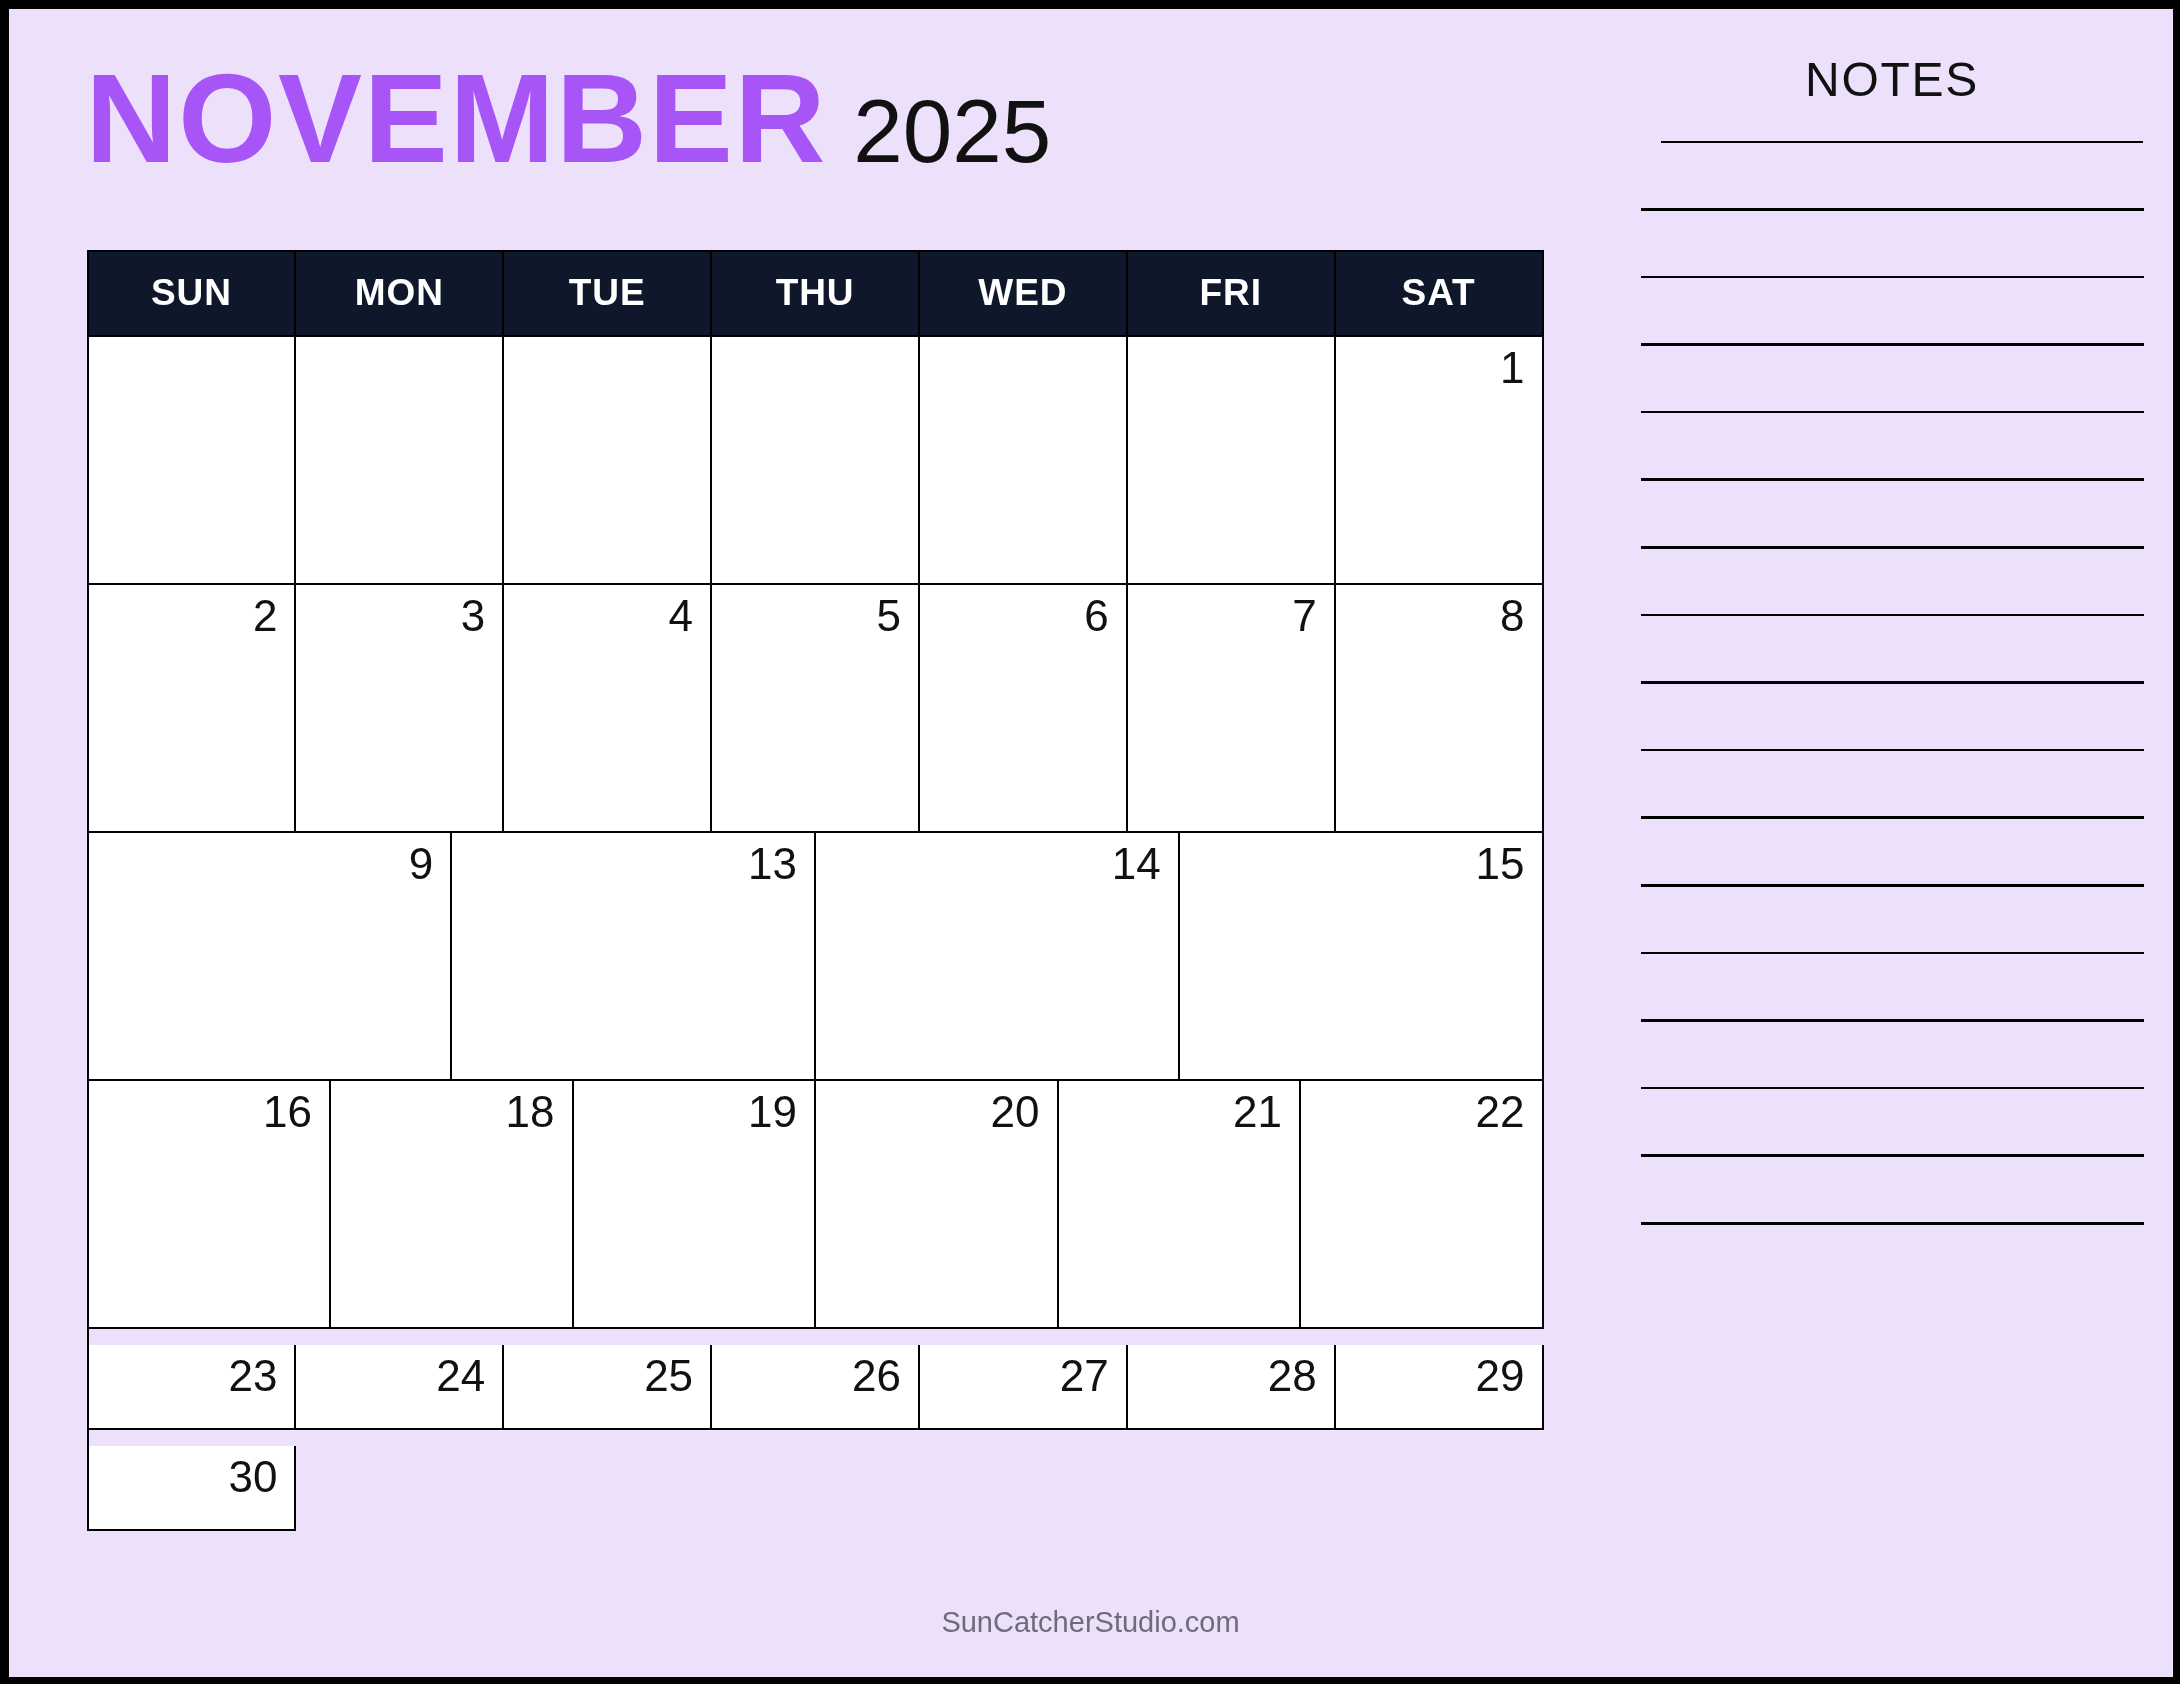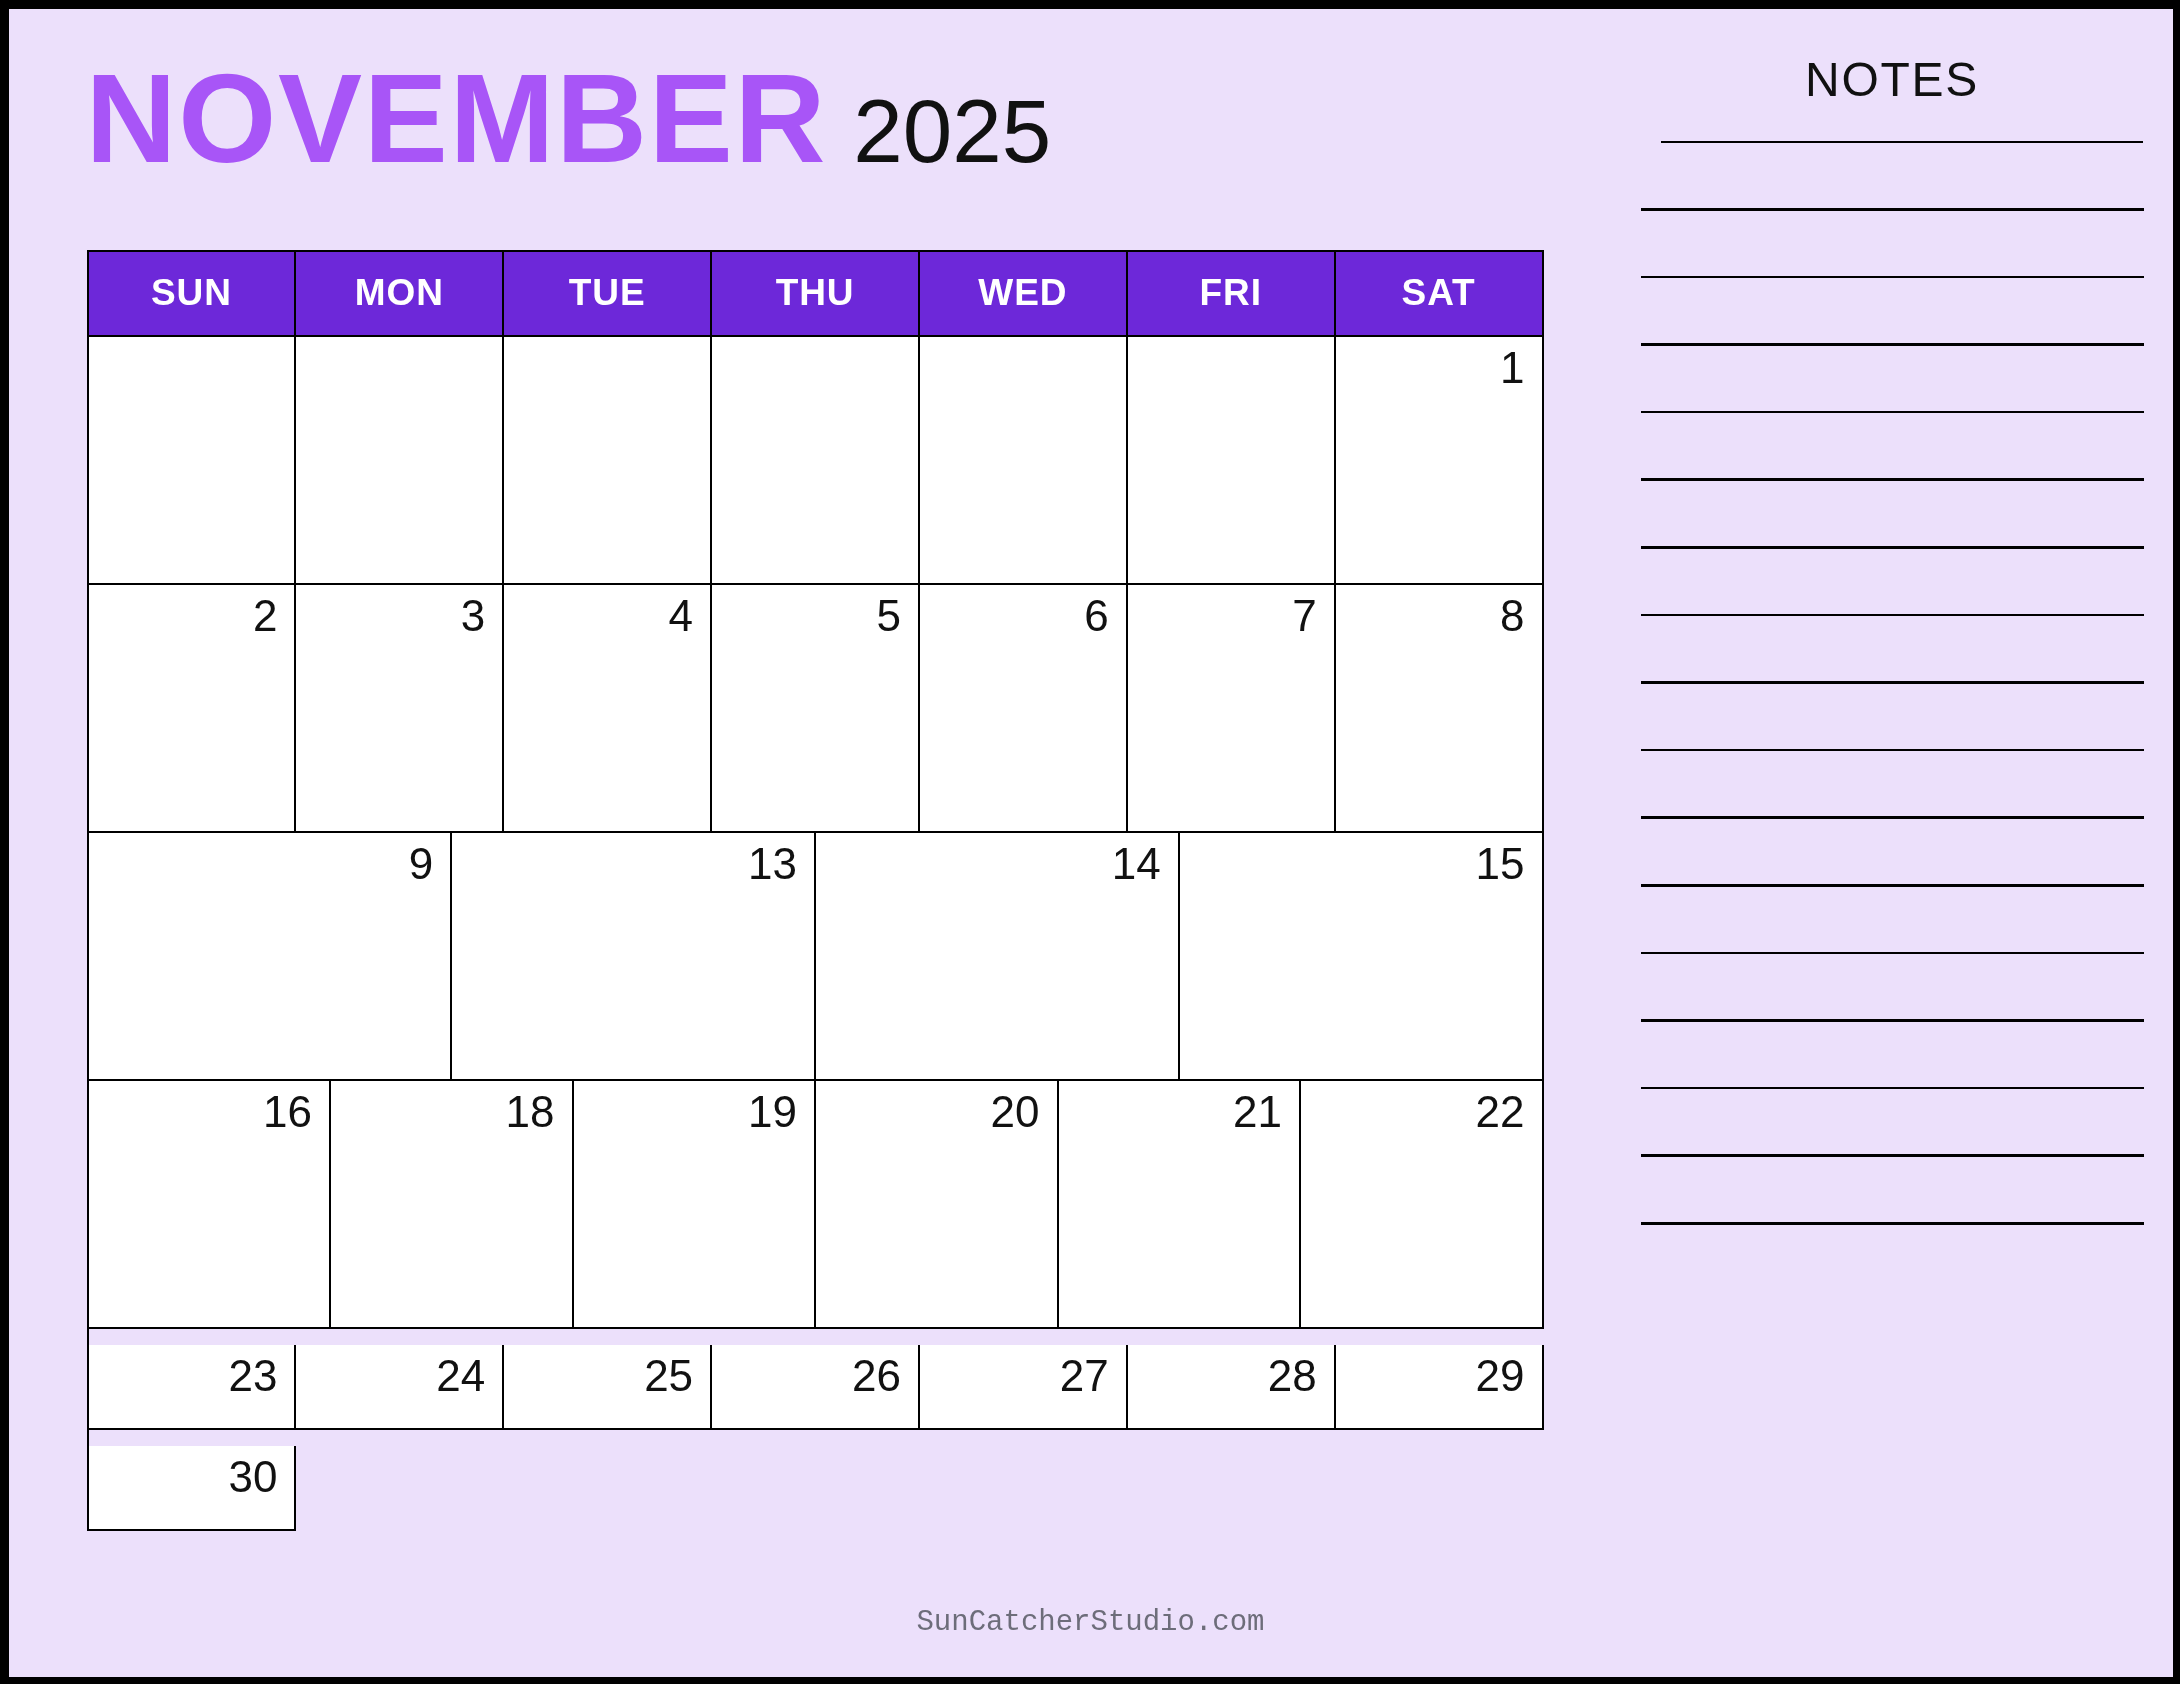"SUN" .dow-cell { background: #6d28d9 -> #0f172a }
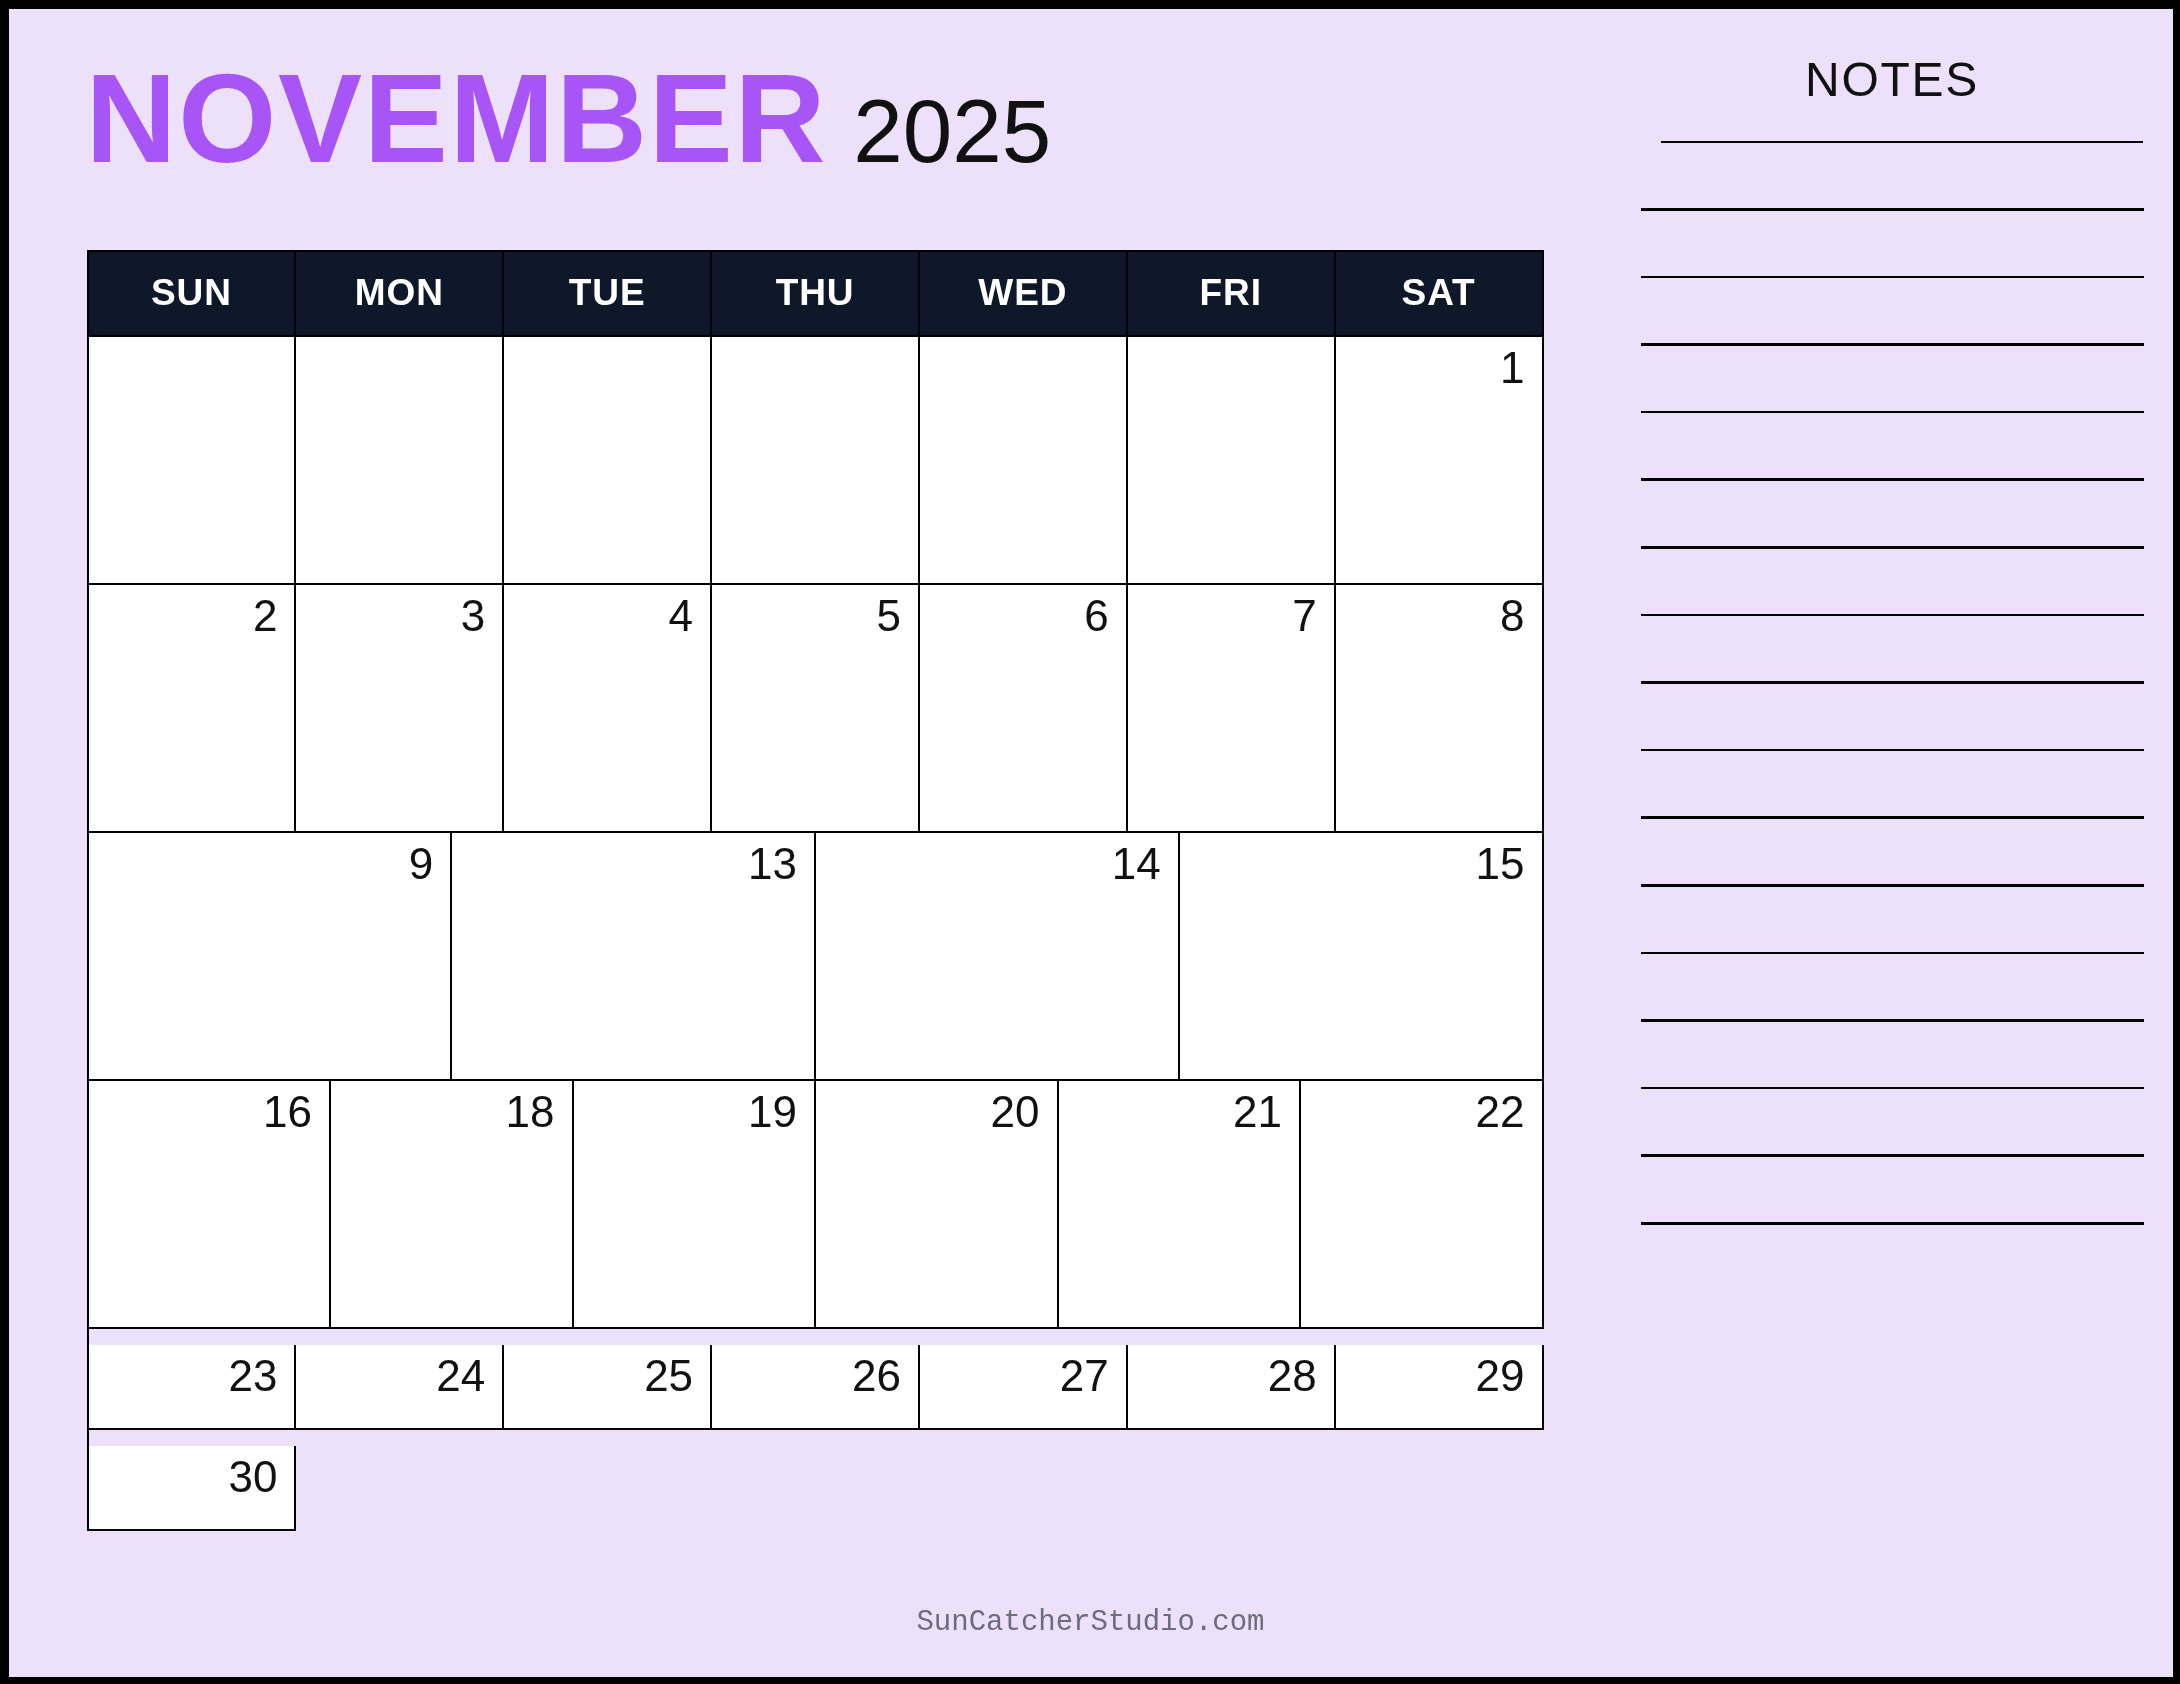"SunCatcherStudio.com" .footer { font-family: Liberation Mono, monospace -> Liberation Sans, sans-serif }
